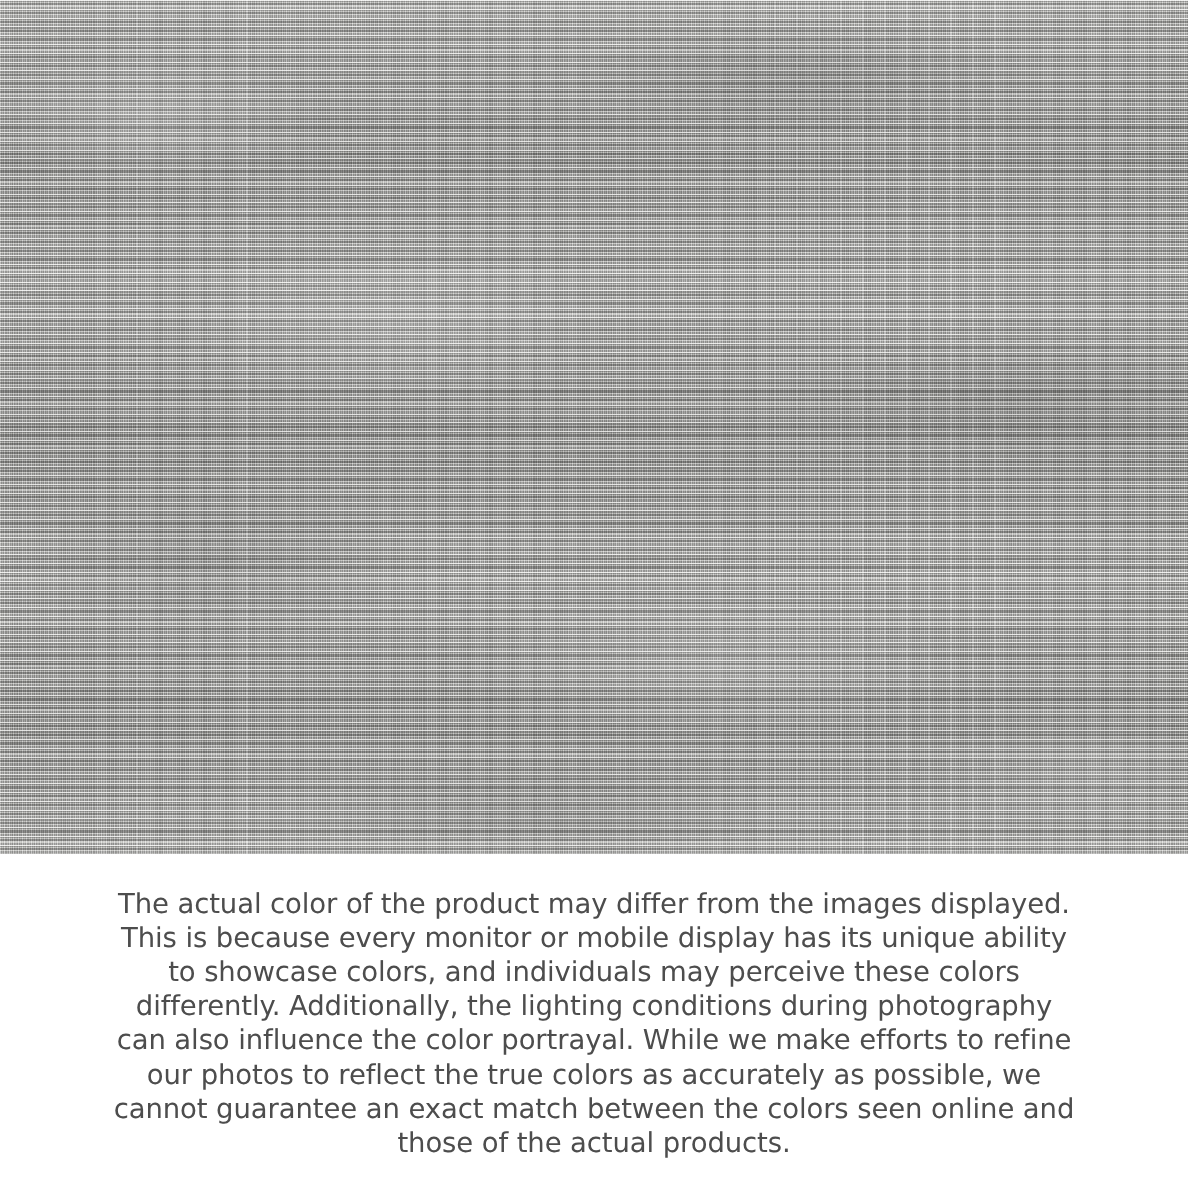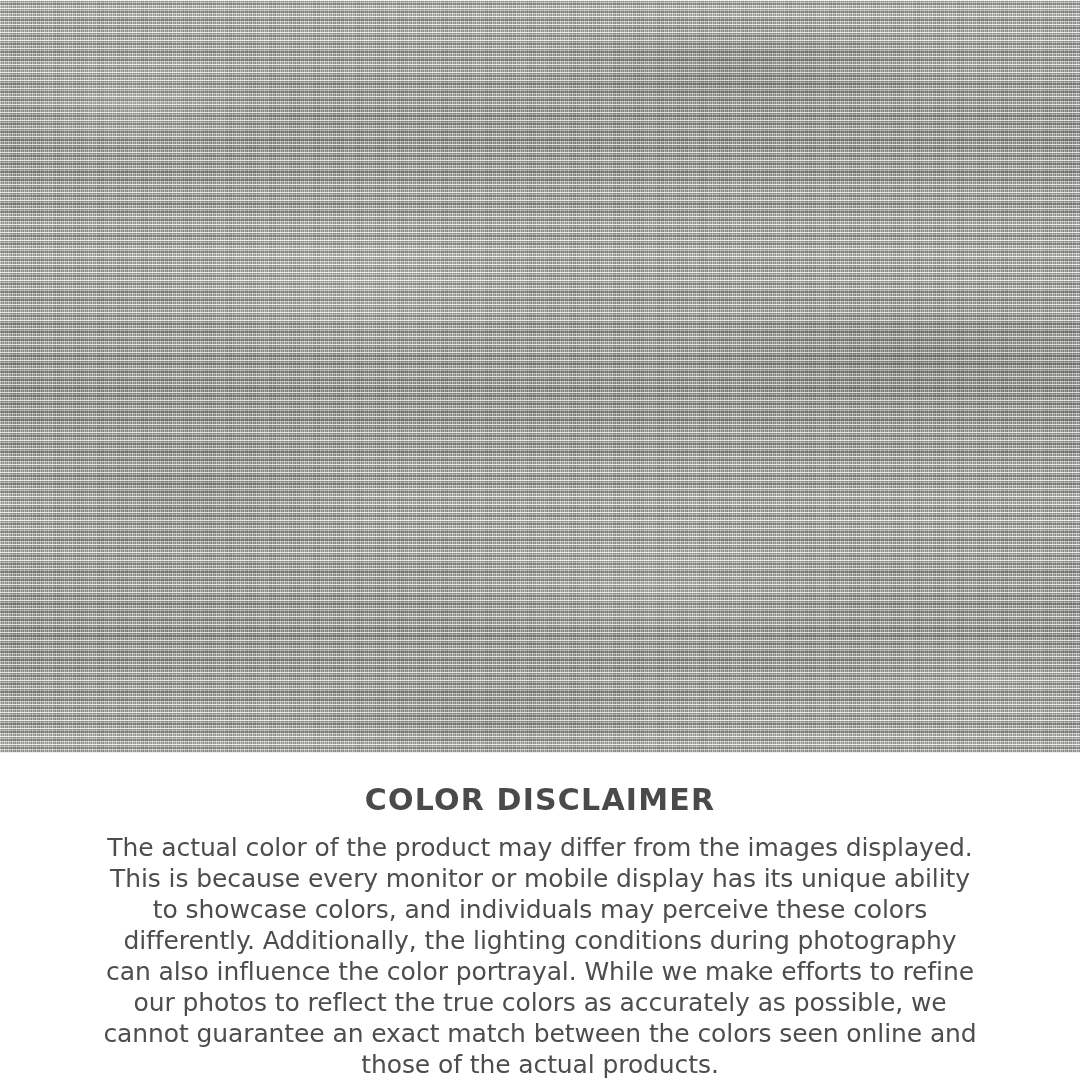"COLOR DISCLAIMER" h2.disclaimer-title { html: <h2>COLOR DISCLAIMER</h2> -> none }
